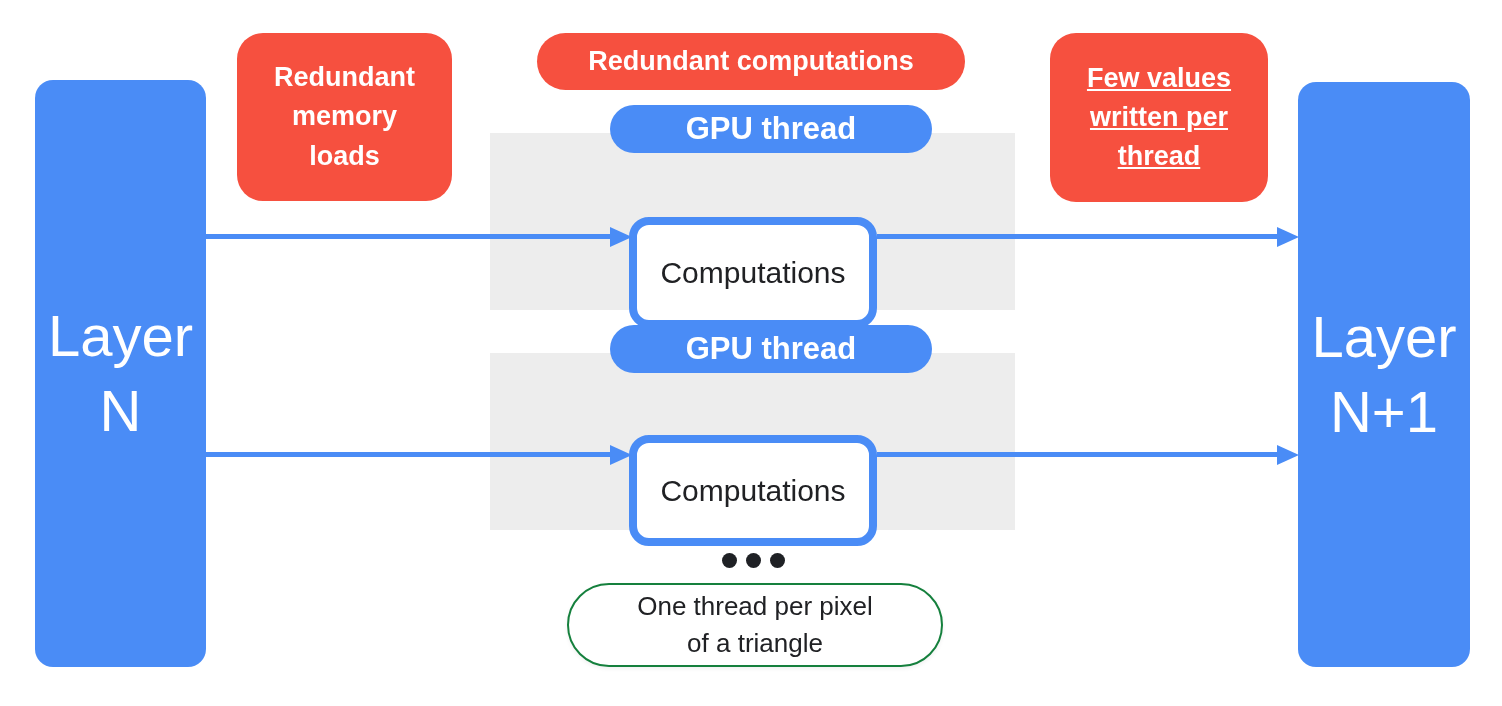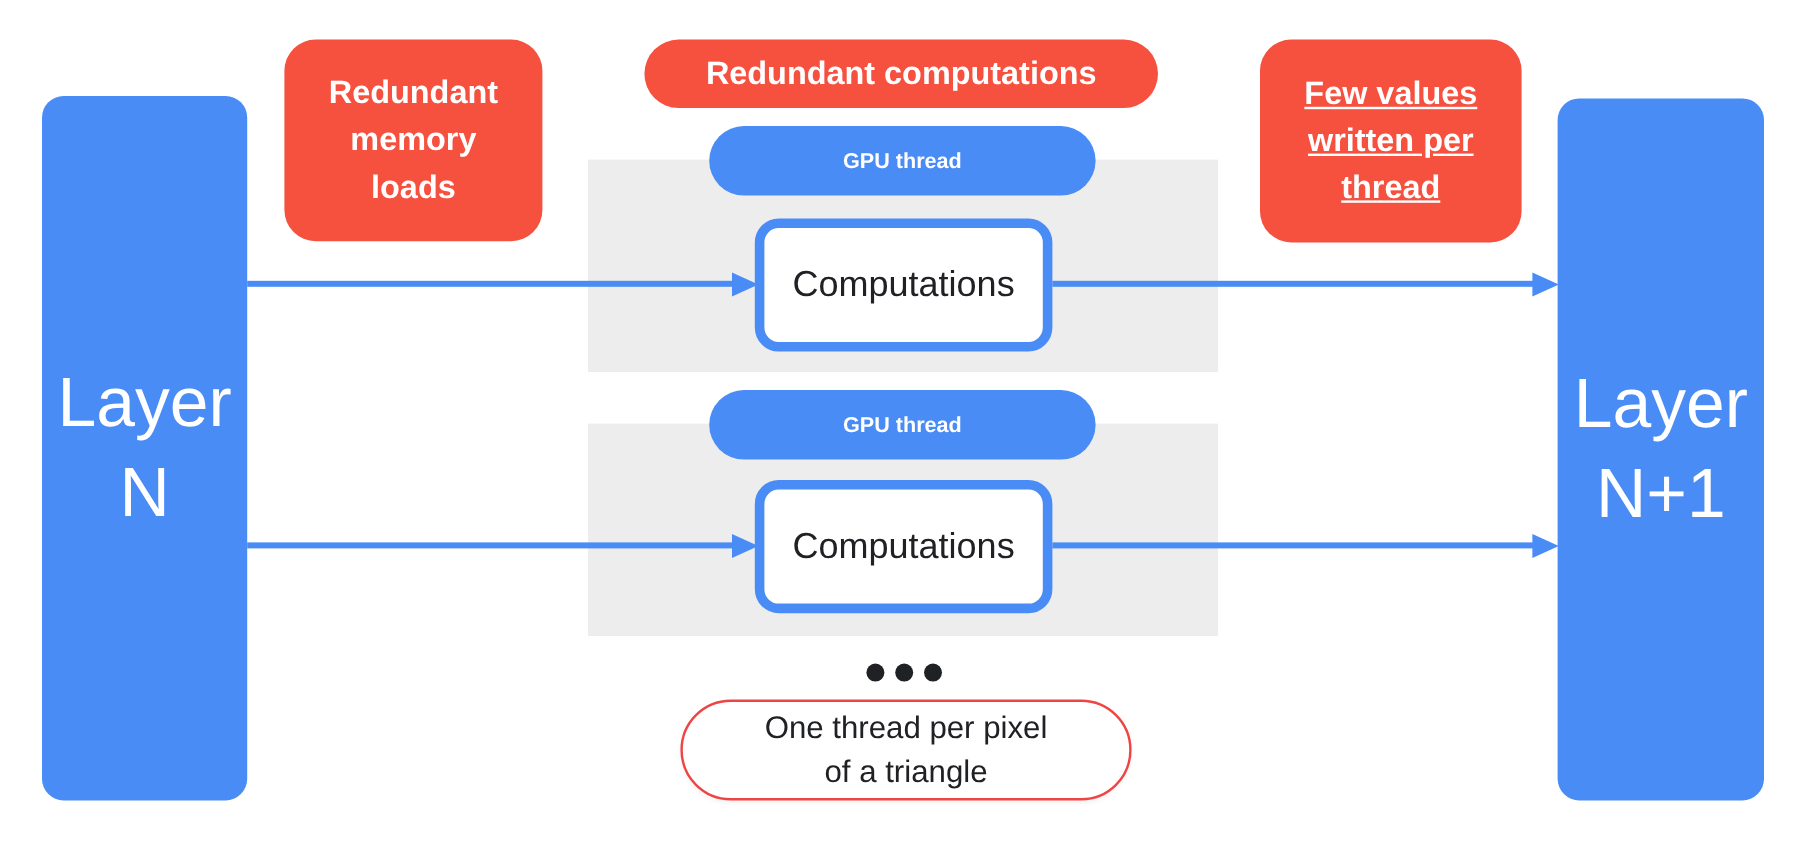"GPU thread" .gpu-pill { font-size: 18px -> 31px; height: 58px -> 48px; left: 591px -> 610px }
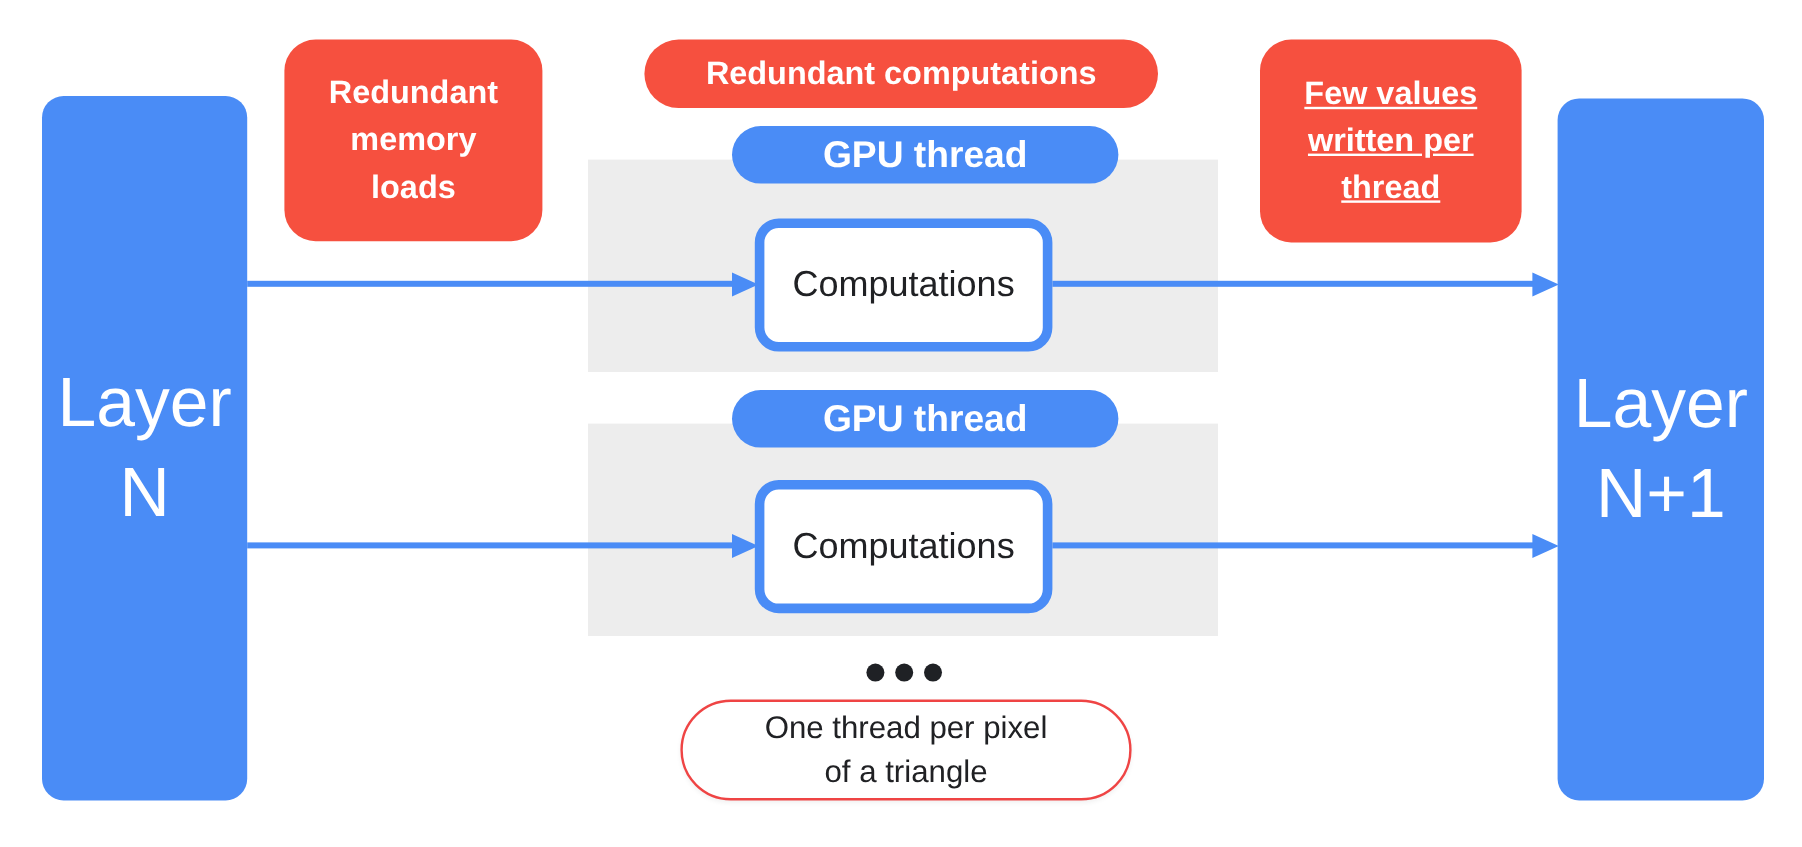"Computations" .comp-box { margin-top: none -> 35px }
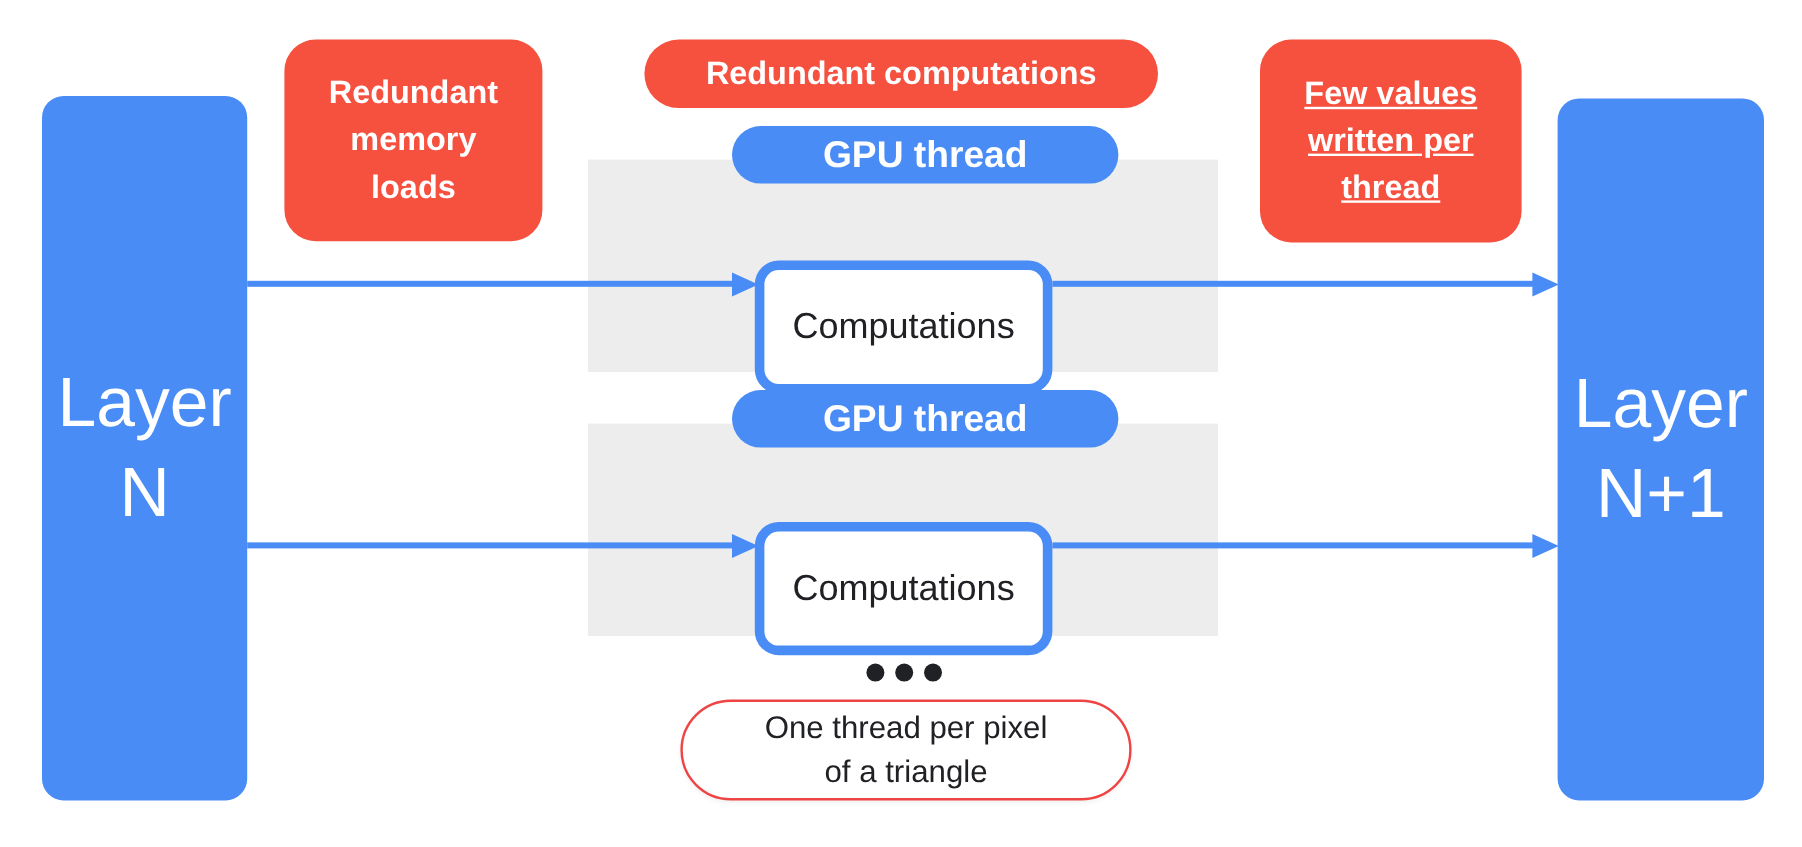"One thread per pixel" .note-pill { border: 2px solid #ef4444 -> 2px solid #15803d }
